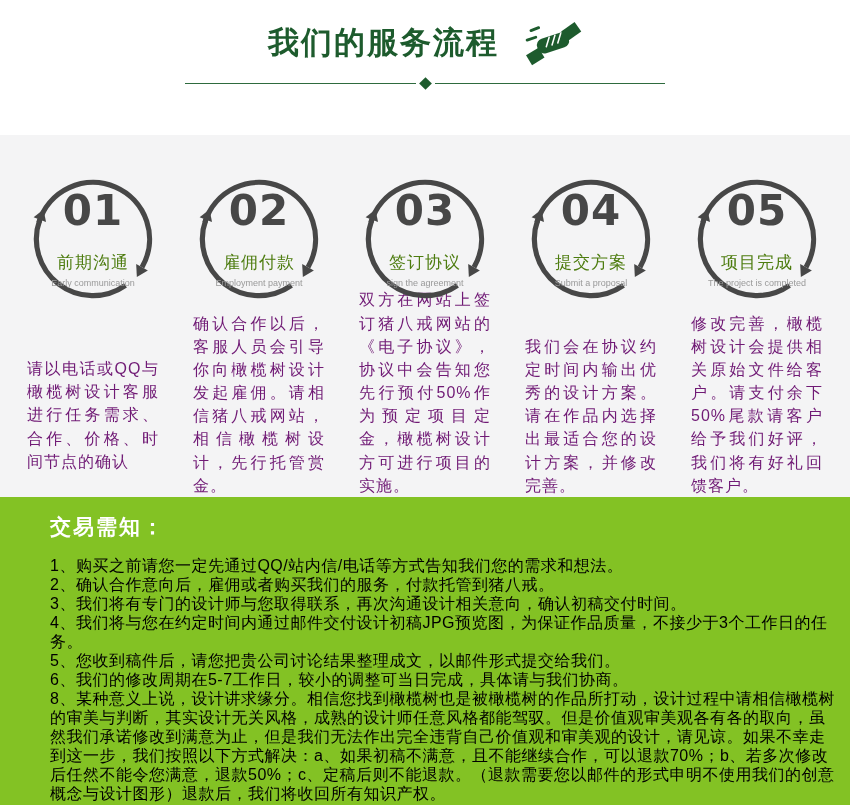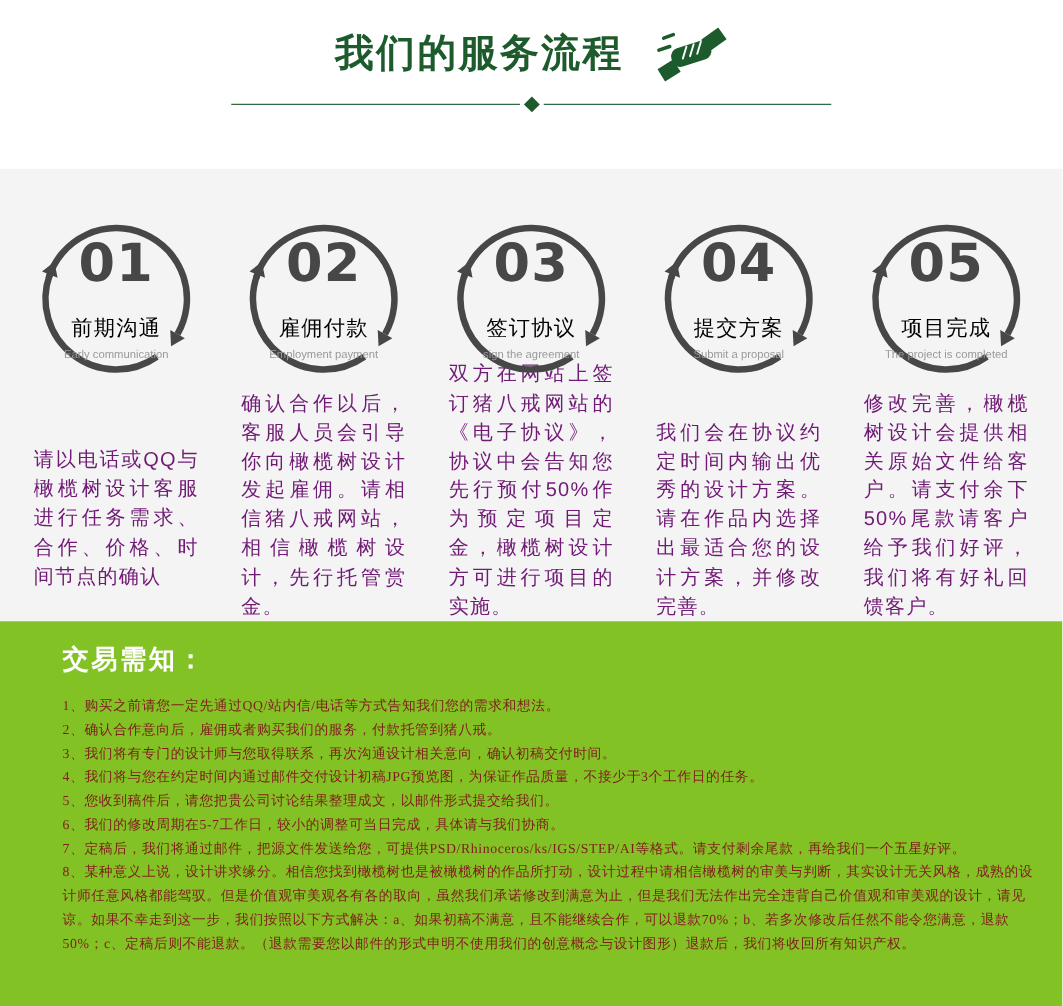"前期沟通" .step-label-zh { color: #000000 -> #4d7c0f }
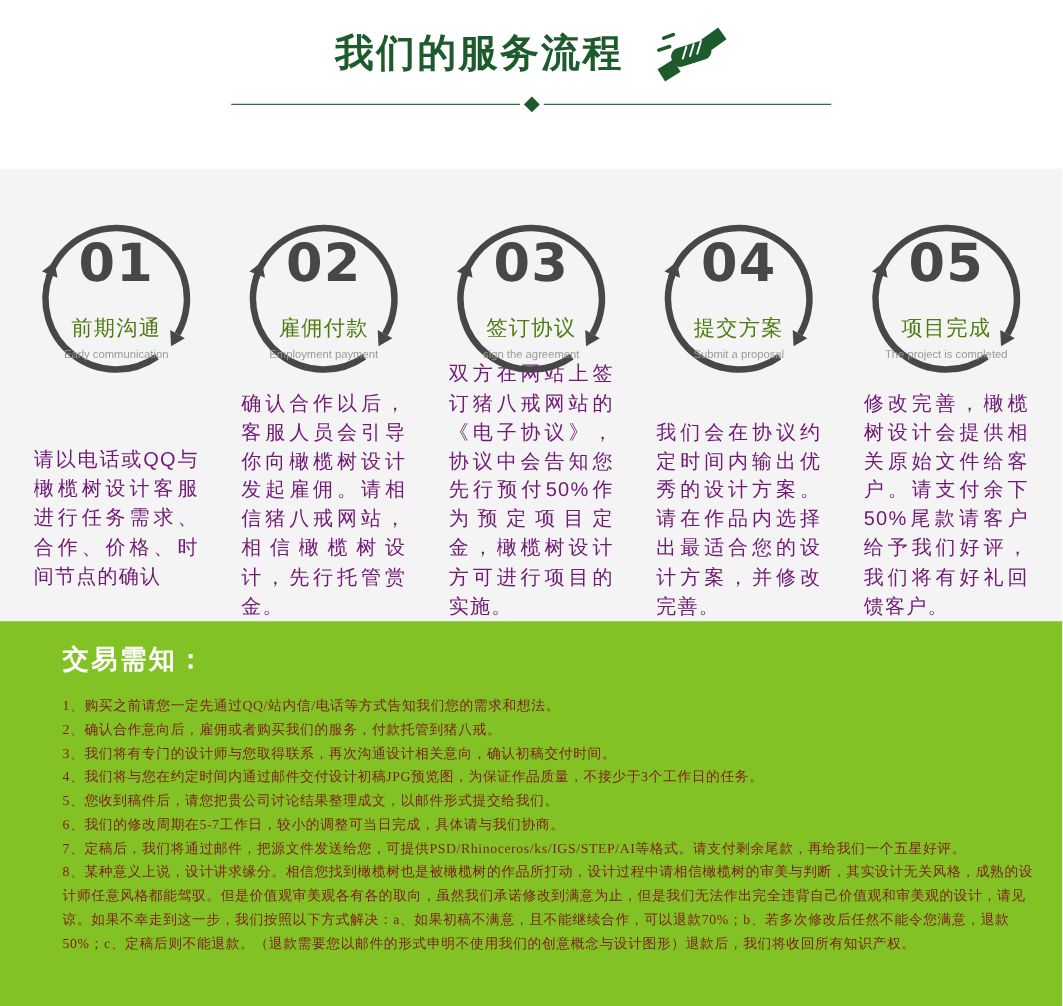"1、购买之前请您一定先通过QQ/站内信/电话等方式告知我们您的需求和想法。" .notice-item { color: #7f1d1d -> #000000; font-family: Liberation Serif, serif -> none; font-size: 11px -> 16px }
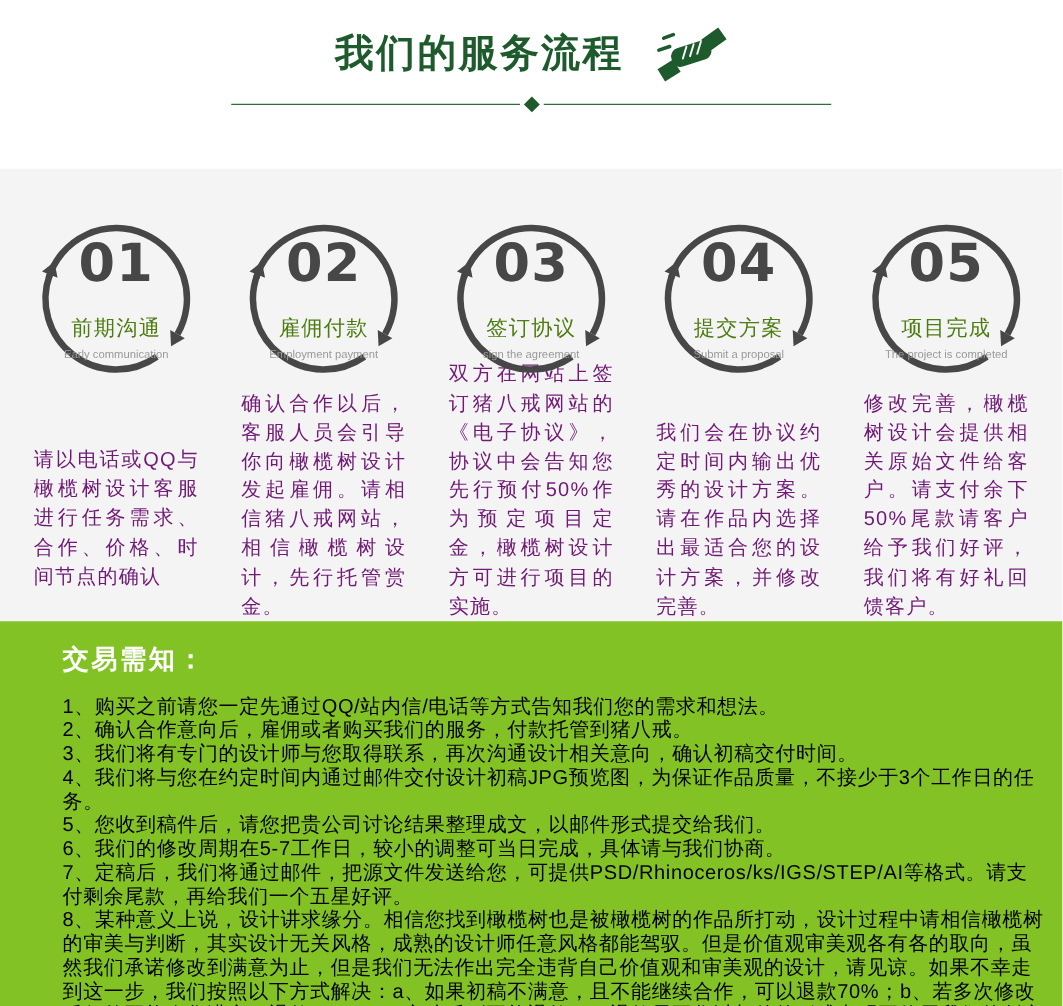"7、定稿后，我们将通过邮件，把源文件发送给您，可提供PSD/Rhinoceros" p.notice-item { html: <p>7、定稿后，我们将通过邮件，把源文件发送给您，可提供PSD/Rhinoceros/ks/IGS/STEP/AI等格式。请支付剩余尾款，再给我们一个五星好评。</p> -> none }
